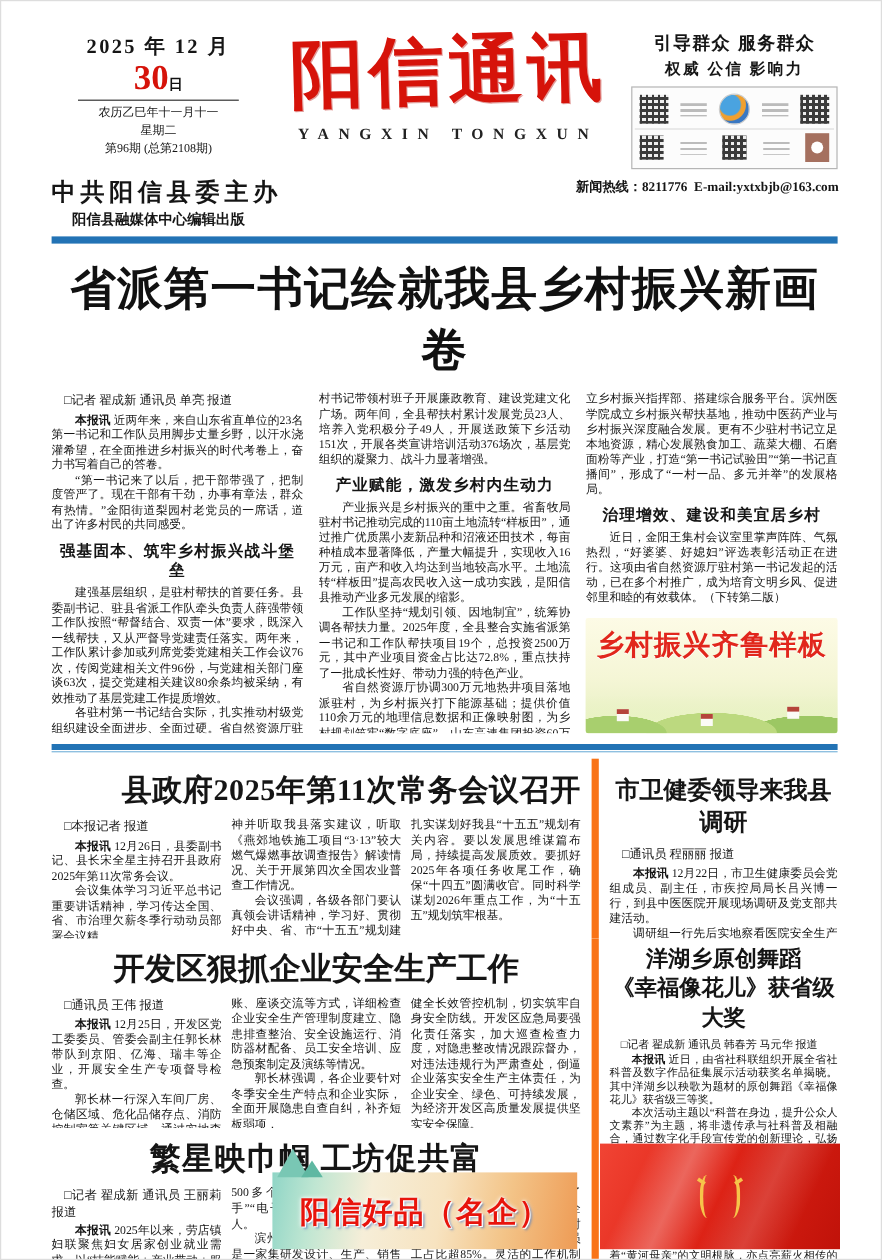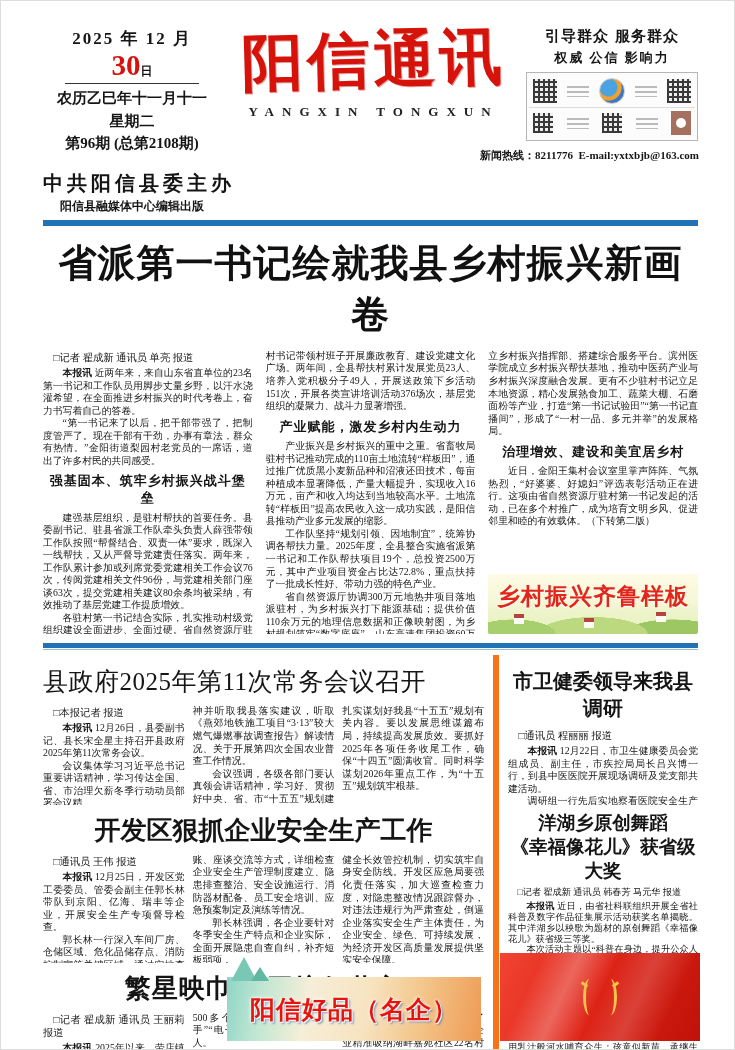"农历乙巳年十一月十一" .mh-small { font-size: 15px -> 10px; font-weight: bold -> normal }
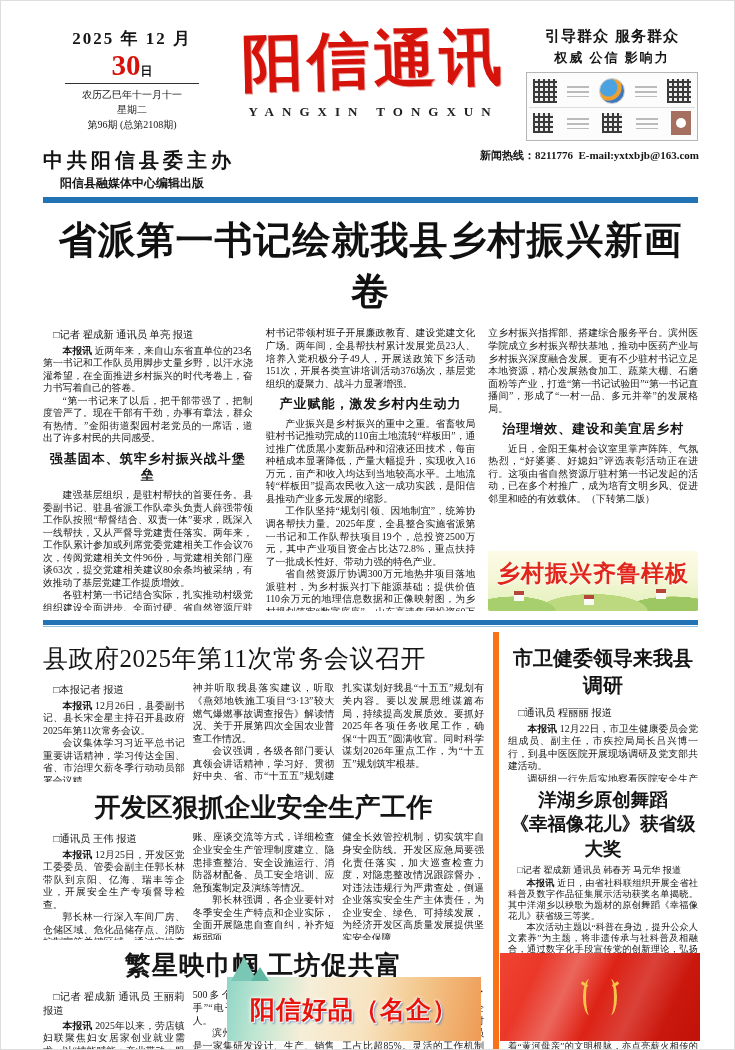"乡村振兴齐鲁样板" .rural-banner { height: 60px -> 96px }
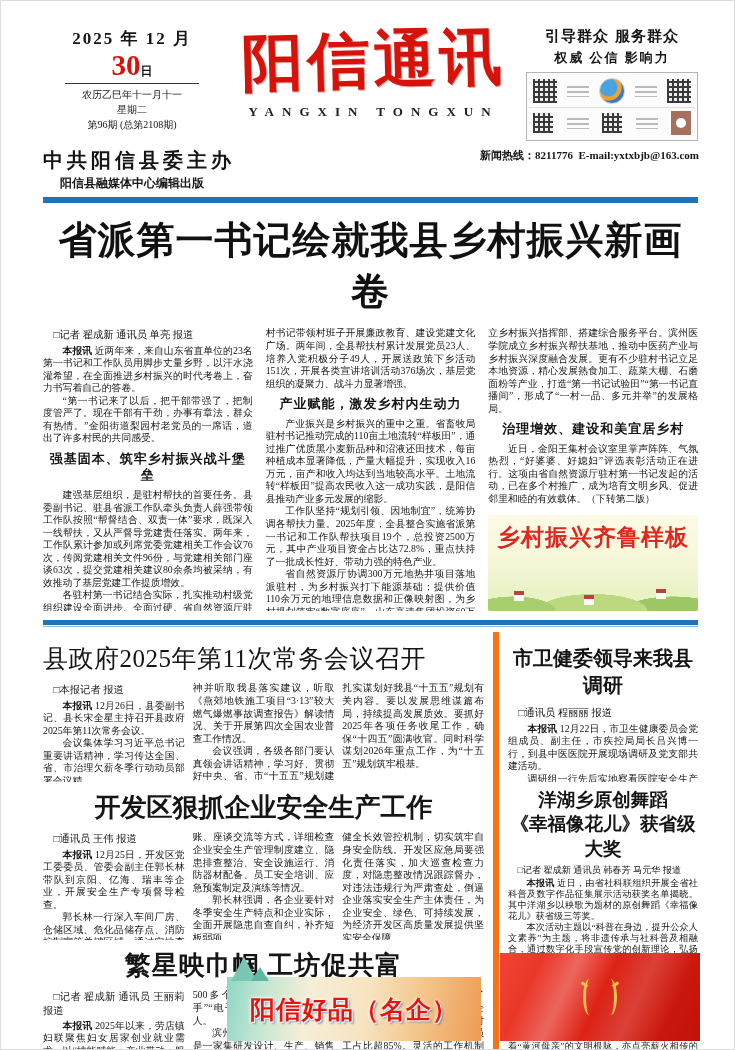"县政府2025年第11次常务会议召开" .gov-hl { font-weight: 400 -> 700; text-align: left -> right }
